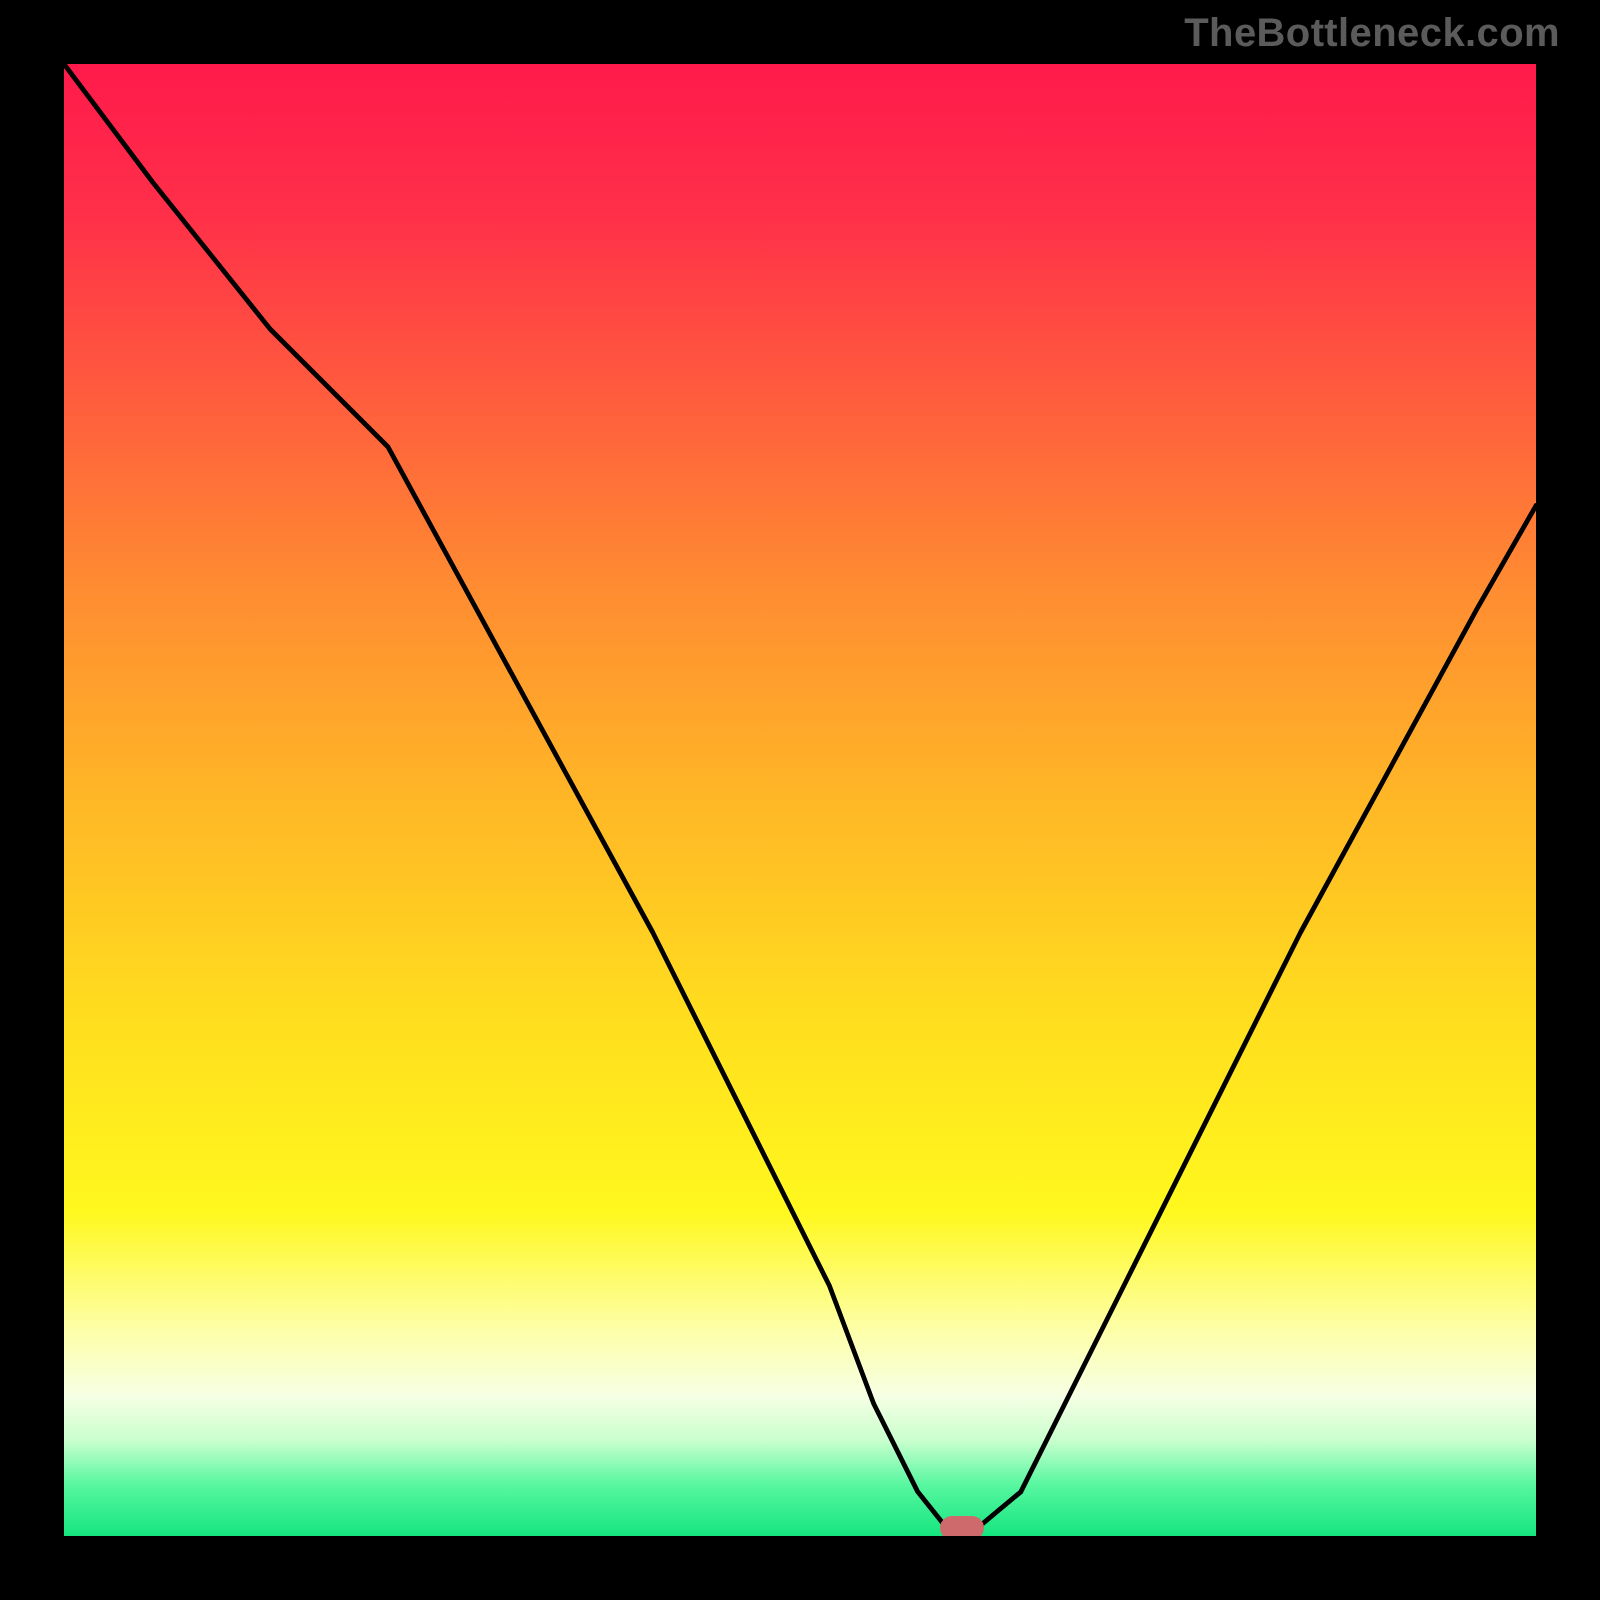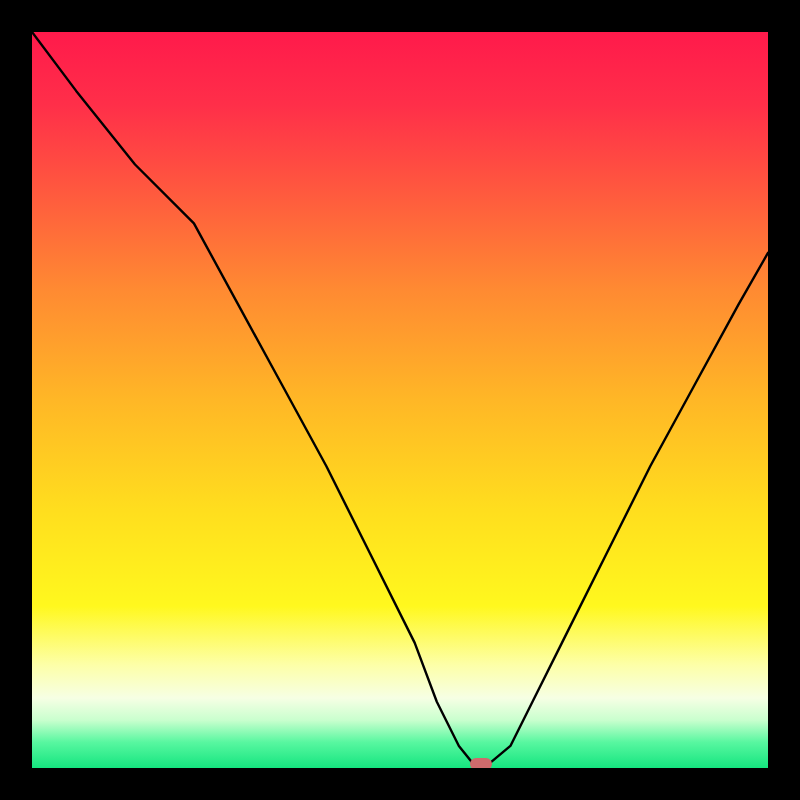"TheBottleneck.com" div.watermark { html: none -> <div>TheBottleneck.com</div> }
